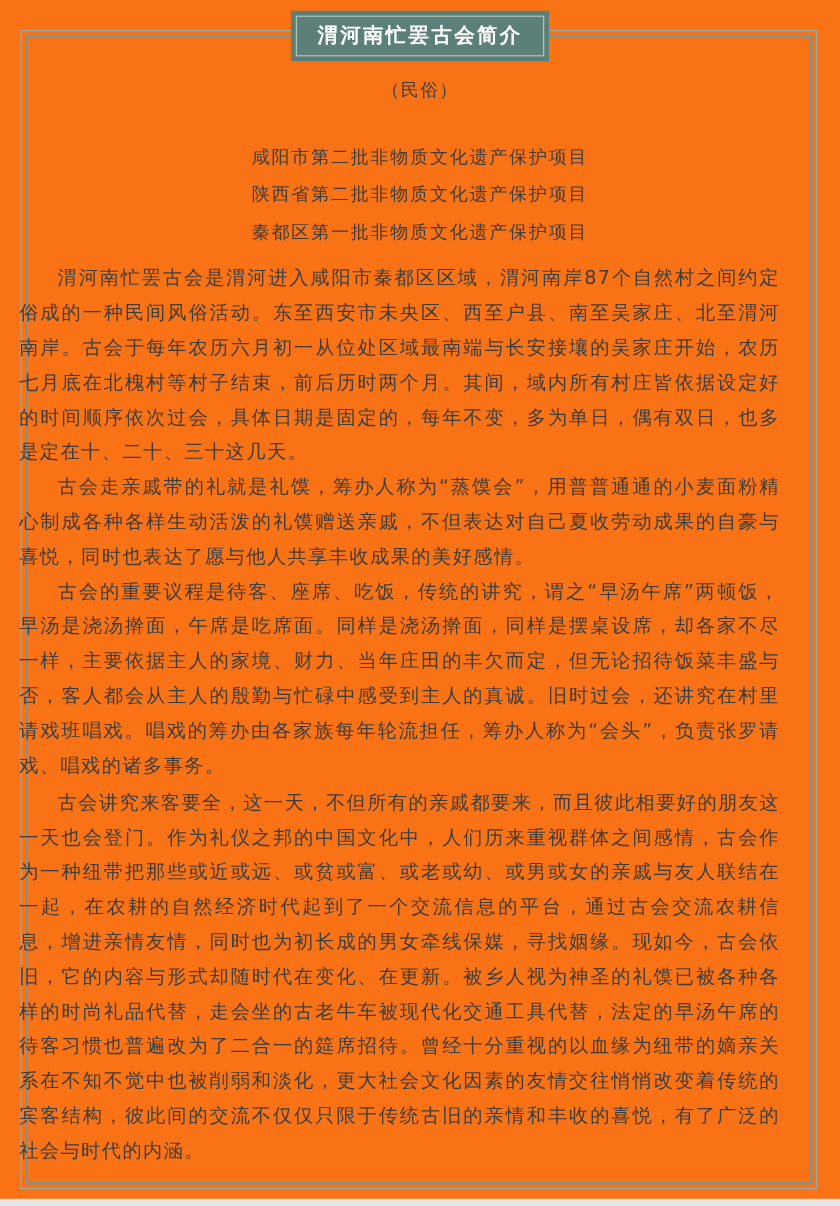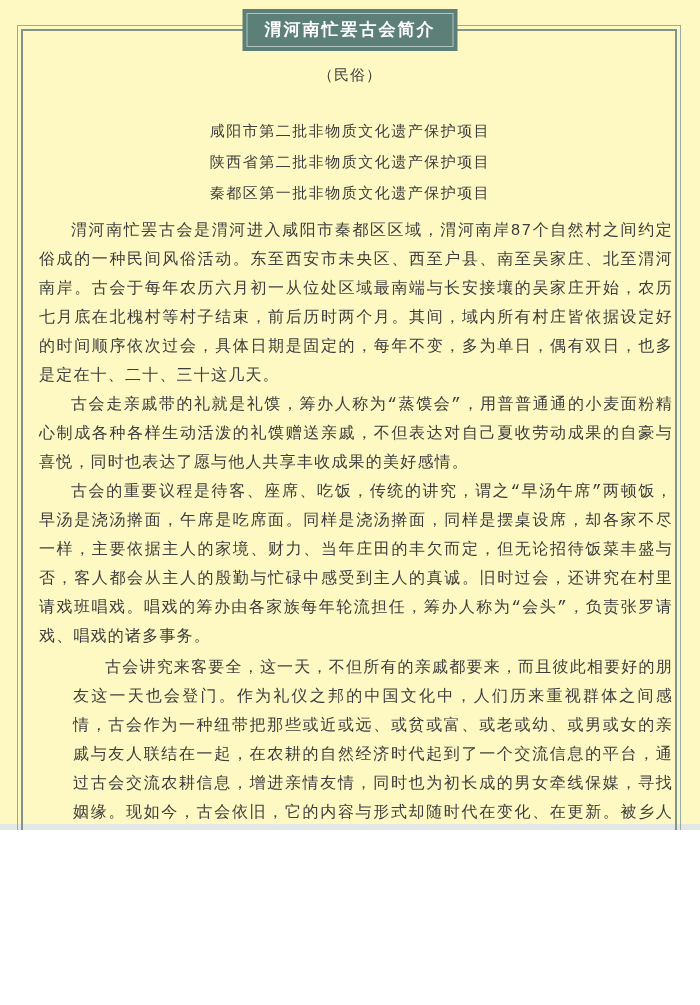"渭河南忙罢古会简介" .page { background: #fef9c3 -> #f97316; height: 830px -> 1005px }
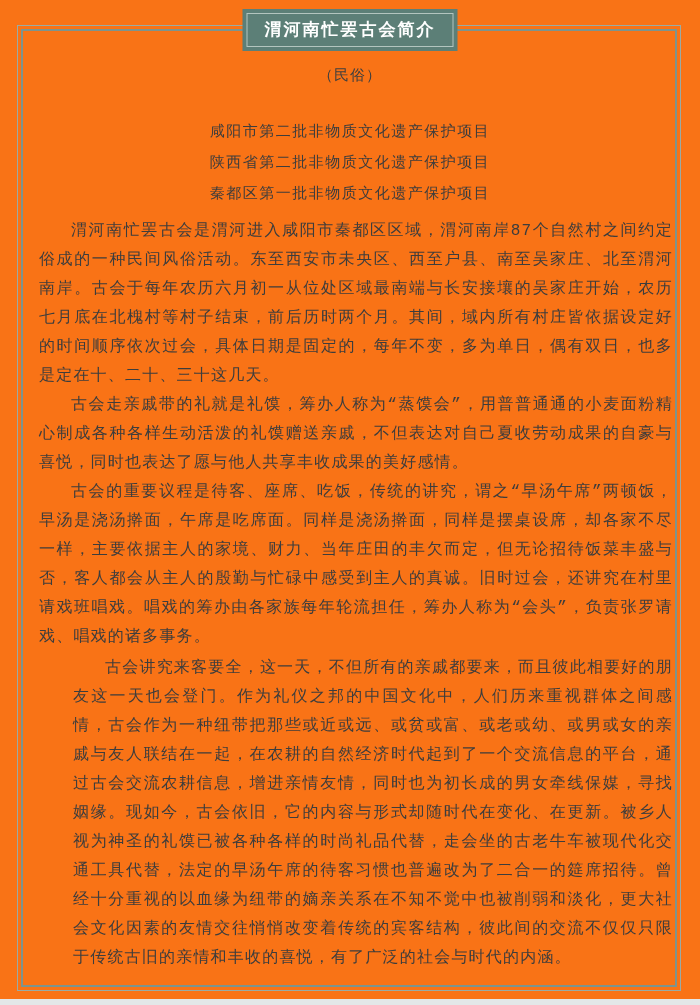"渭河南忙罢古会是渭河进入咸阳市秦都区区域，渭河南岸87个自然村之间约定俗成的一种" .body-text { font-family: Liberation Mono, monospace -> none; left: 39px -> 16px }
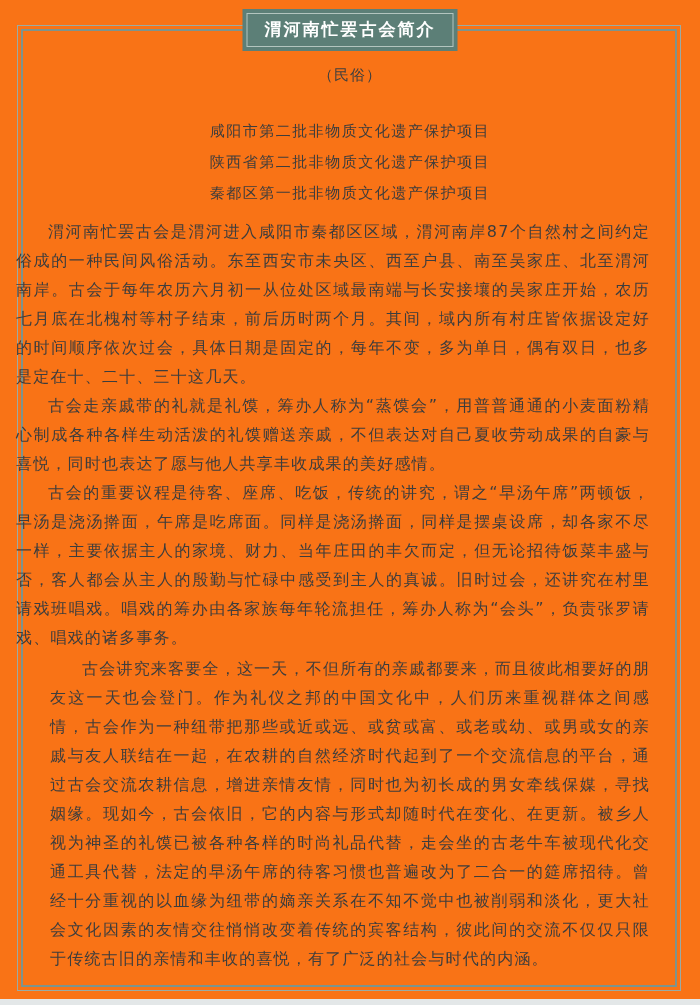"古会讲究来客要全，这一天，不但所有的亲戚都要来，而且彼此相要好的朋友这一天也会登" .body-text p.gap-sm { margin-left: 34px -> none }
